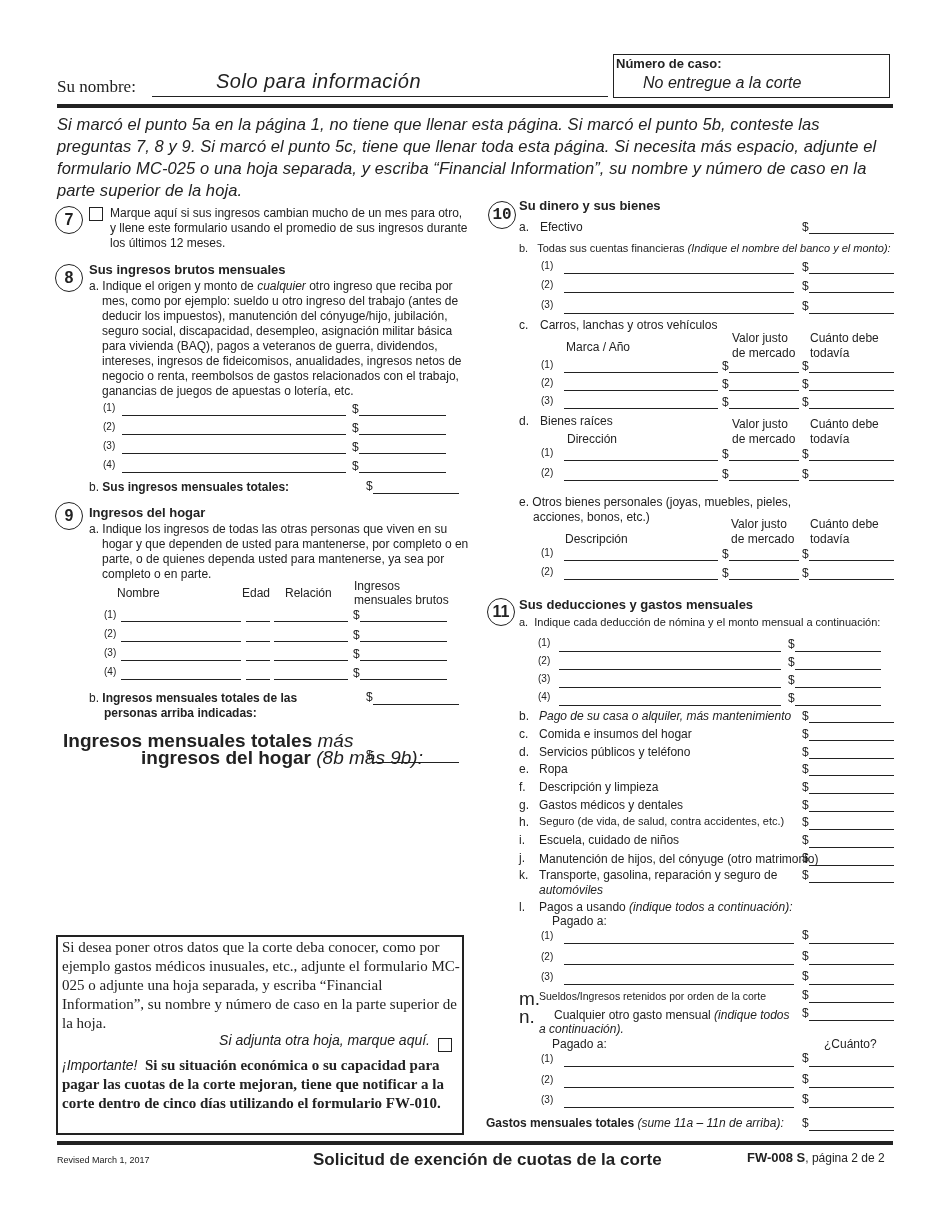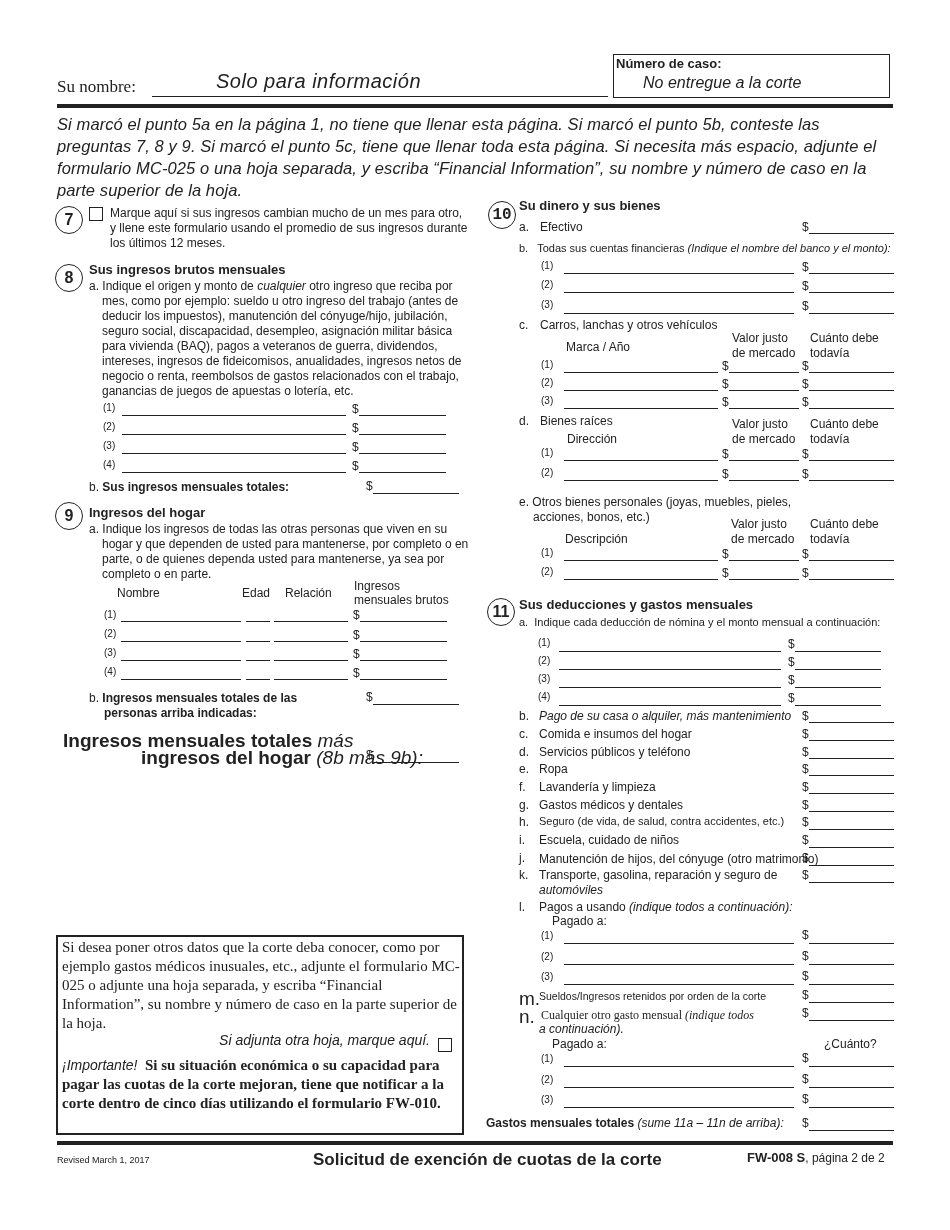"Lavandería y limpieza" div.abs { text: Lavandería -> Descripción }
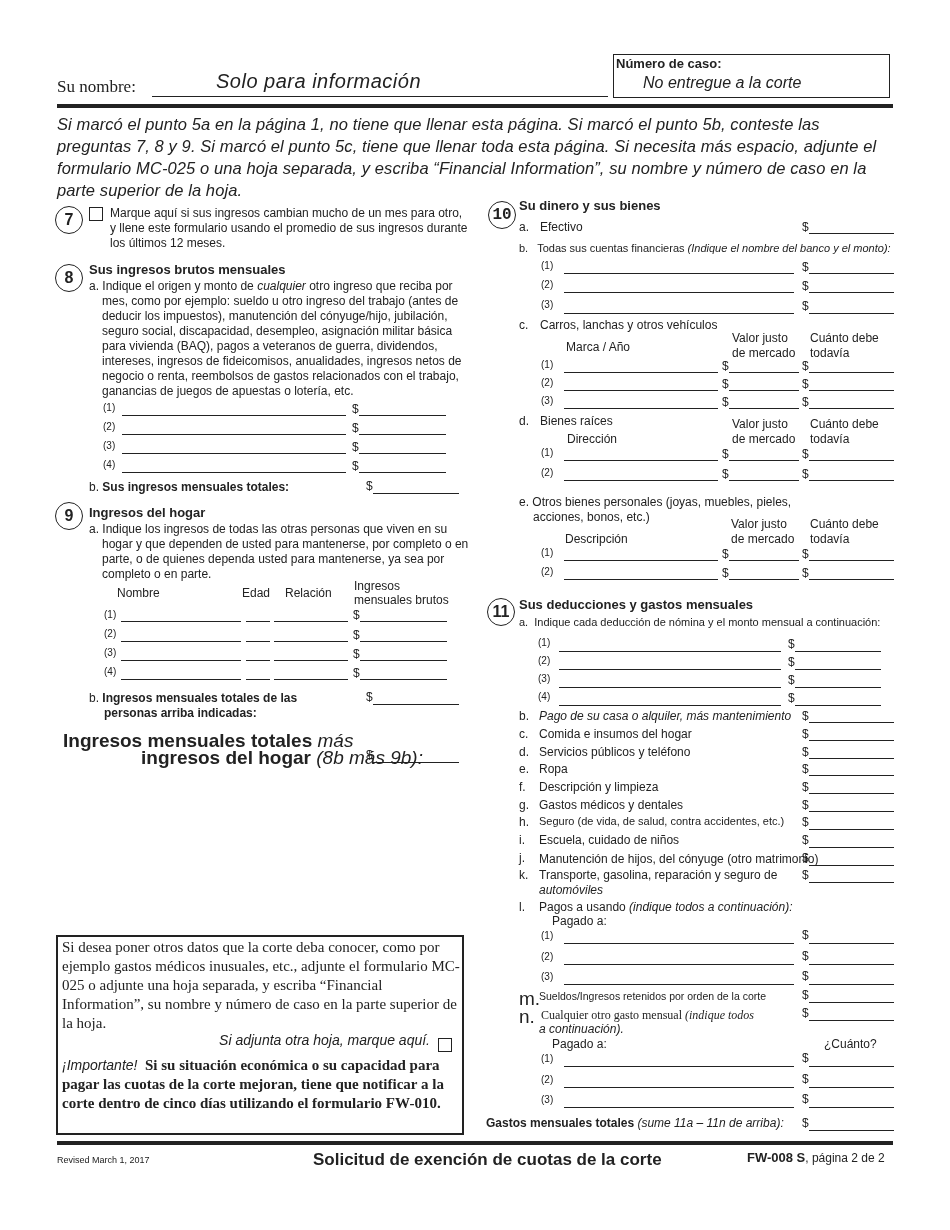"Cualquier otro gasto mensual (indique" div.abs { font-family: Liberation Serif, serif -> none; left: 541px -> 554px }
